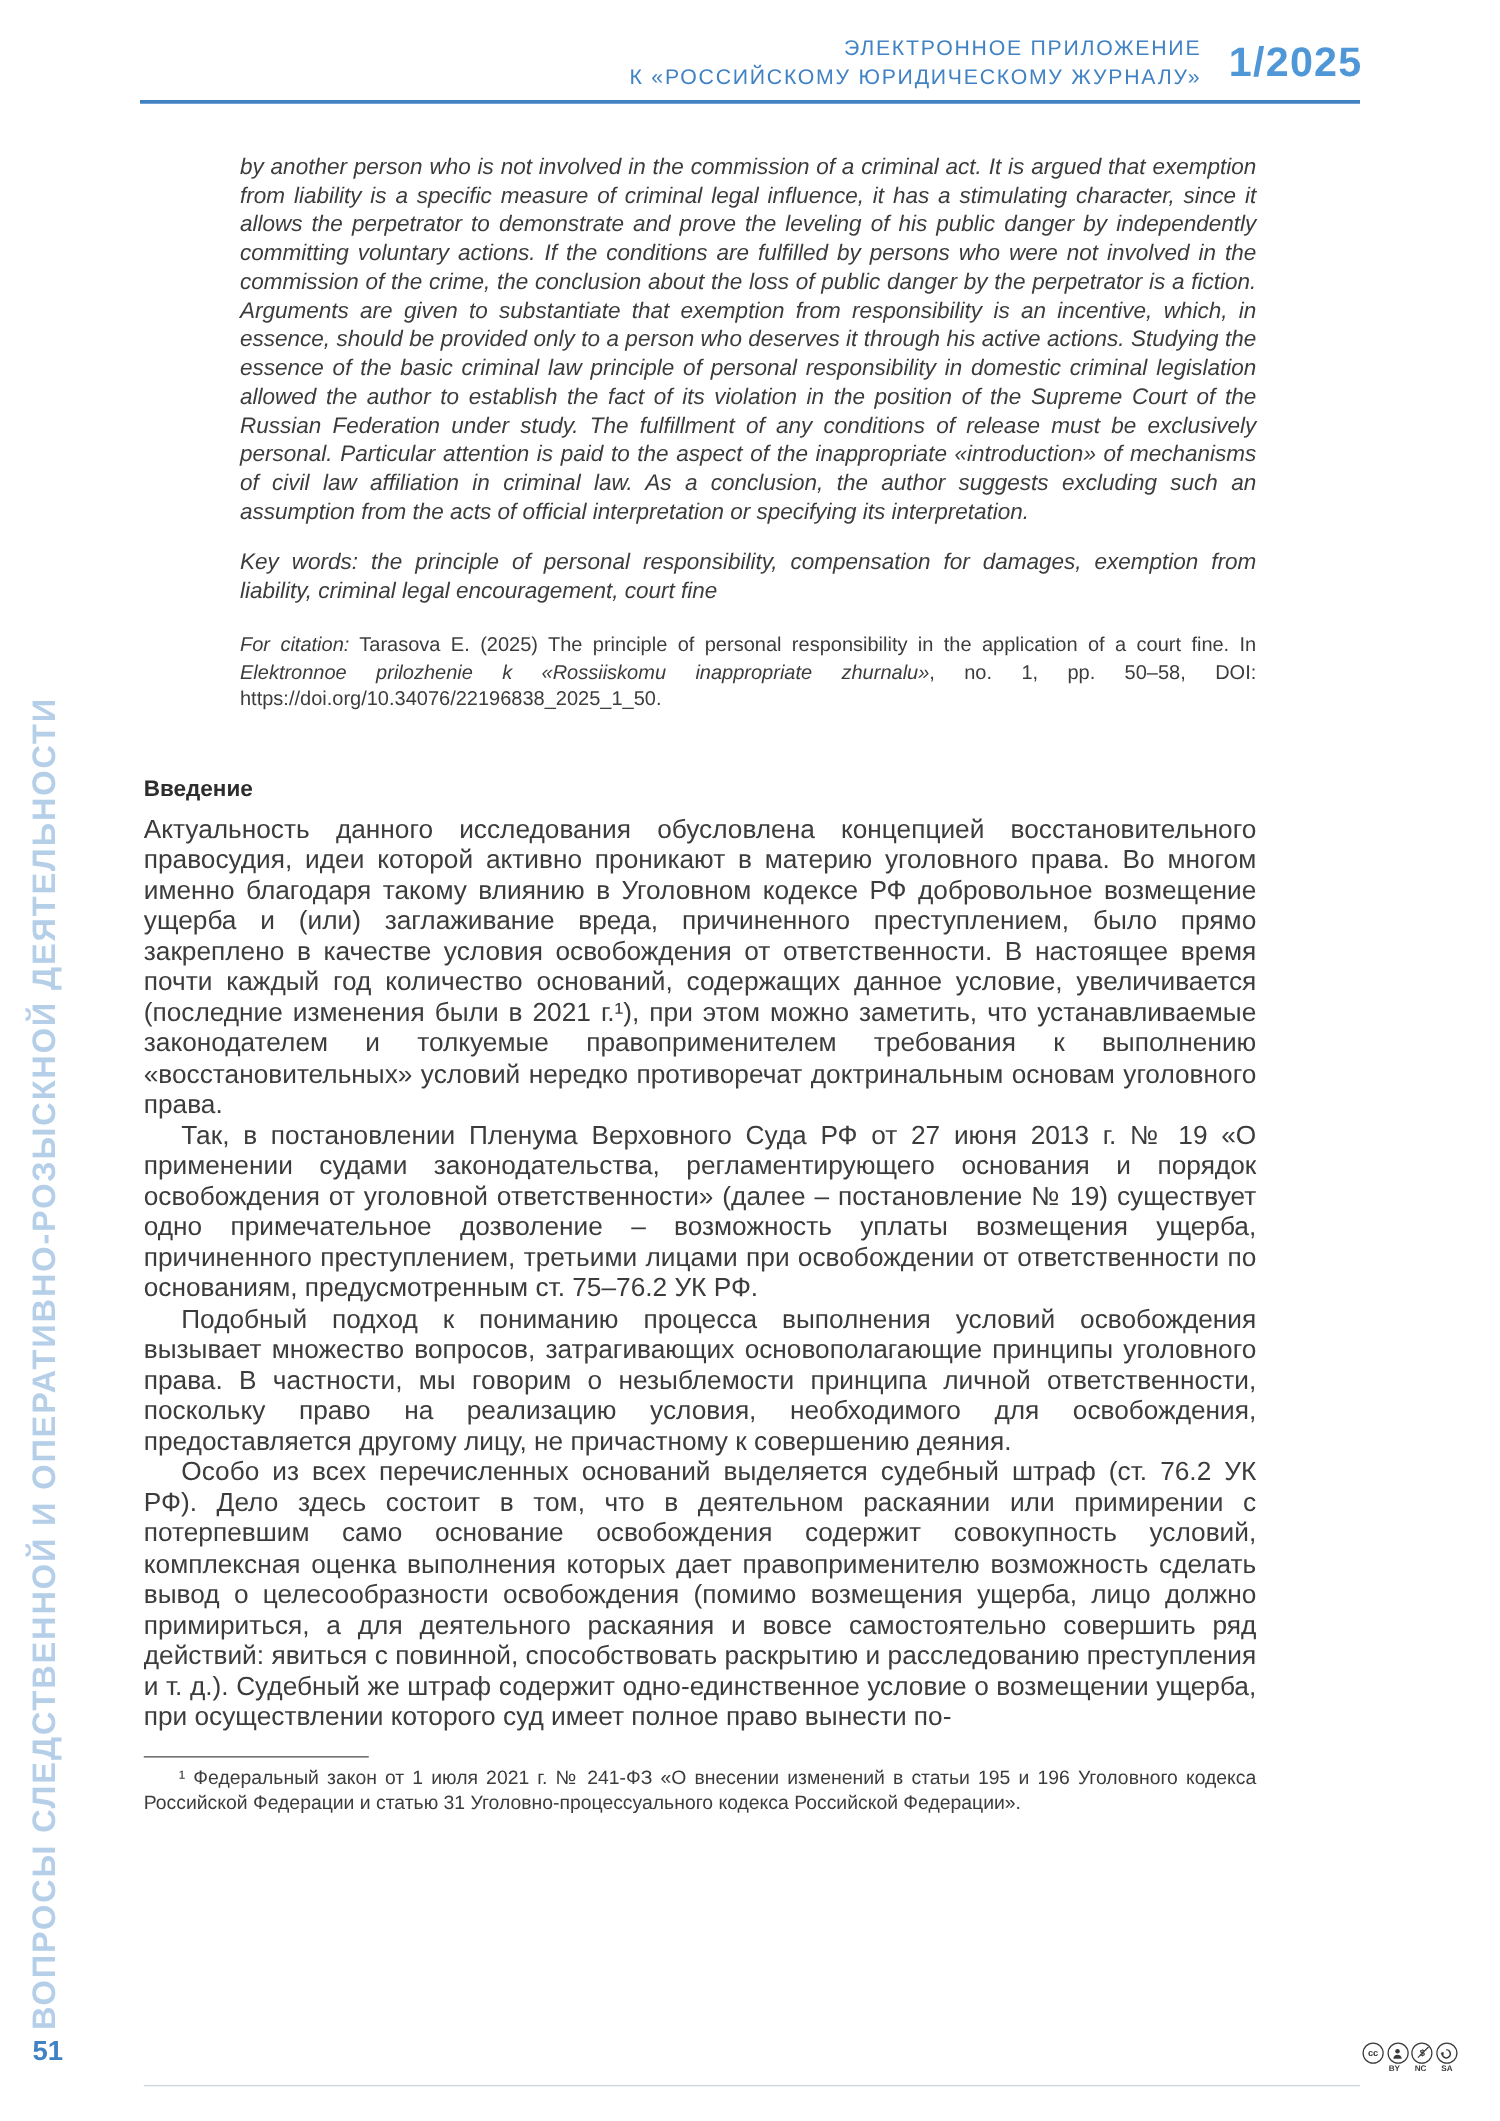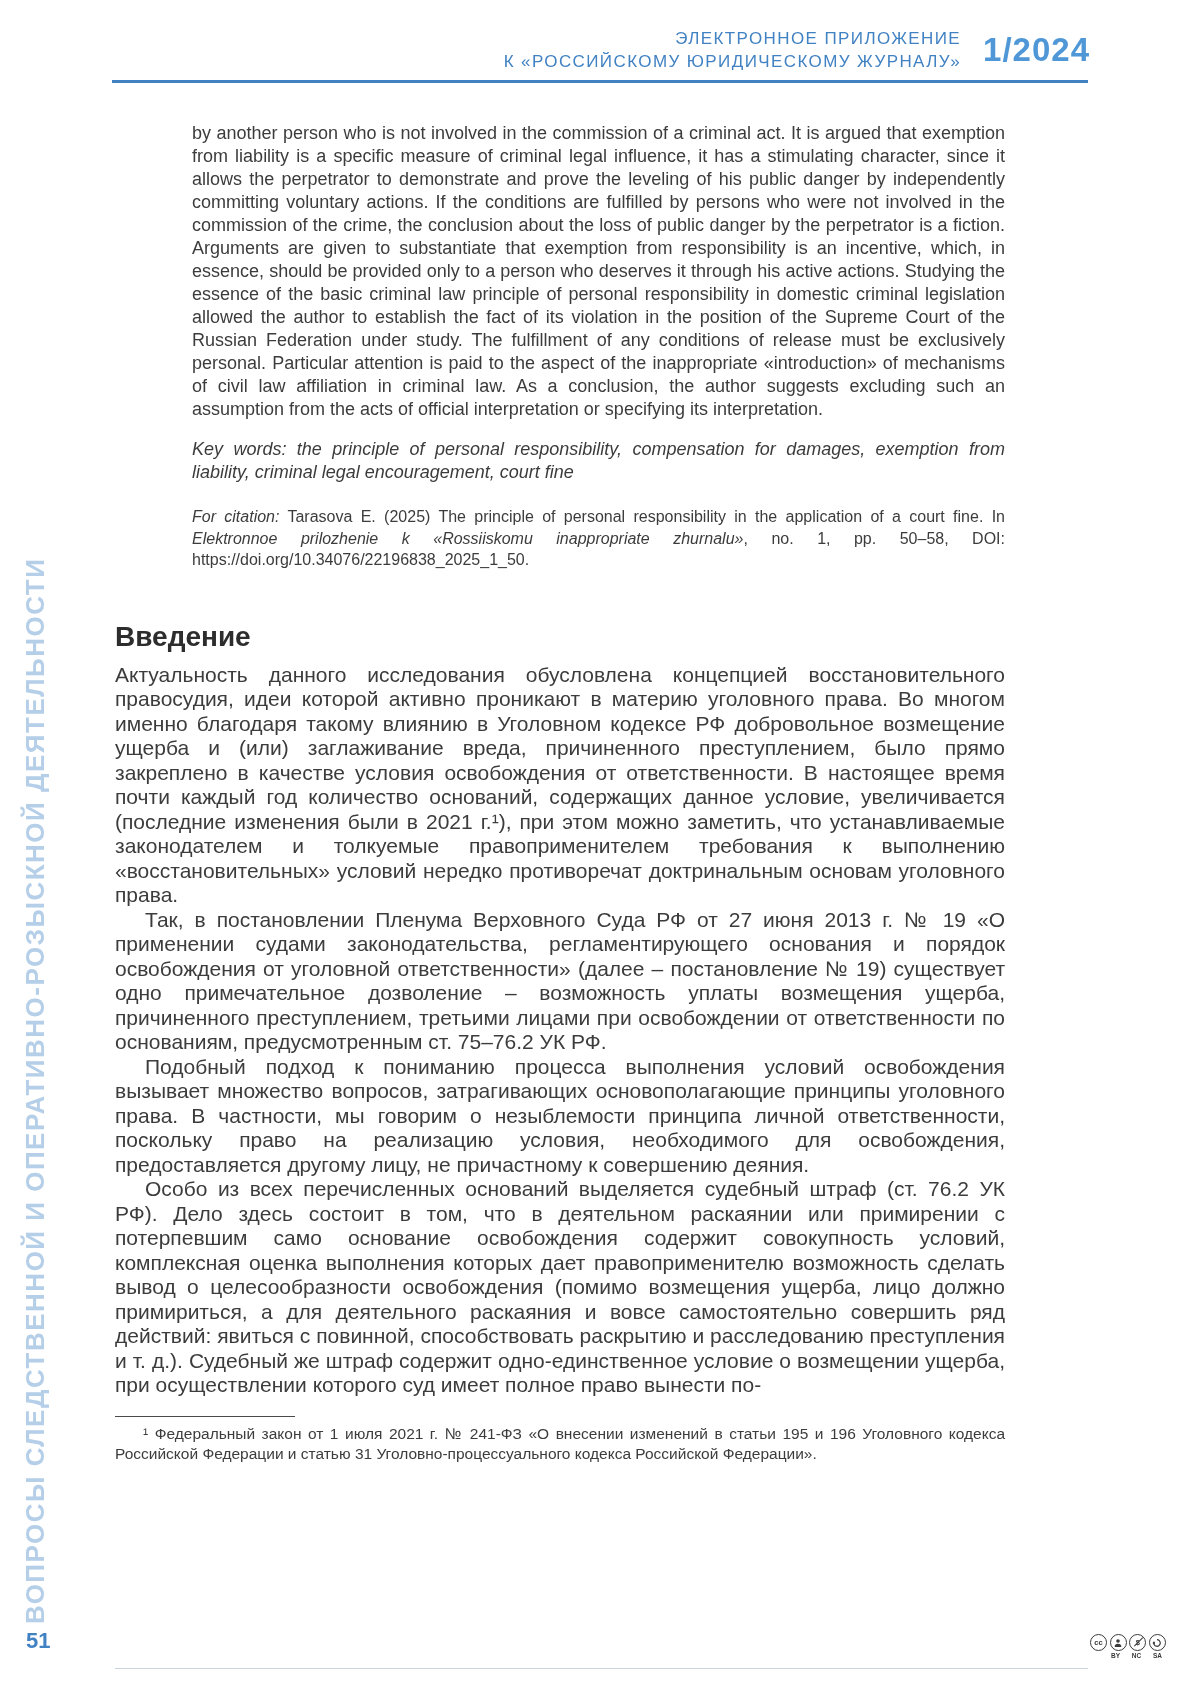"1/2024" div.header-issue { text: 1/2024 -> 1/2025 }
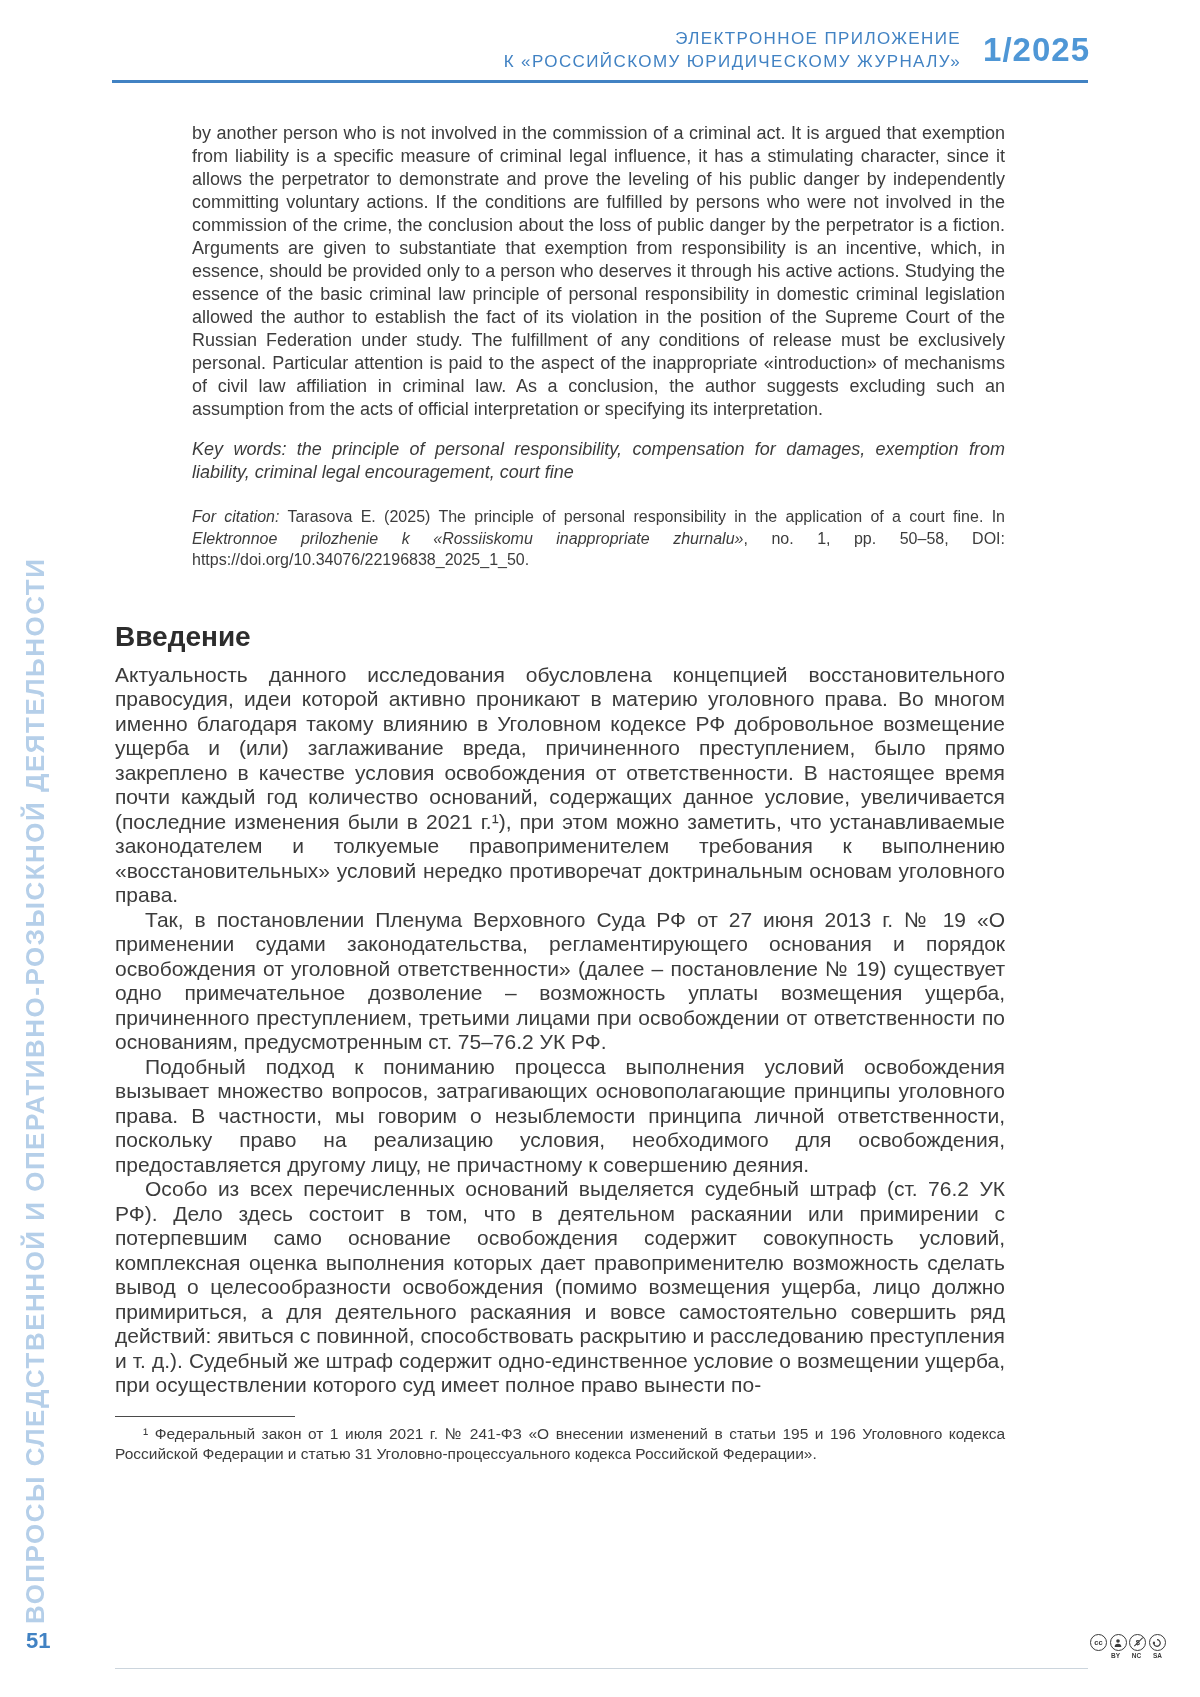"by another person who is" .abstract { font-style: none -> italic }
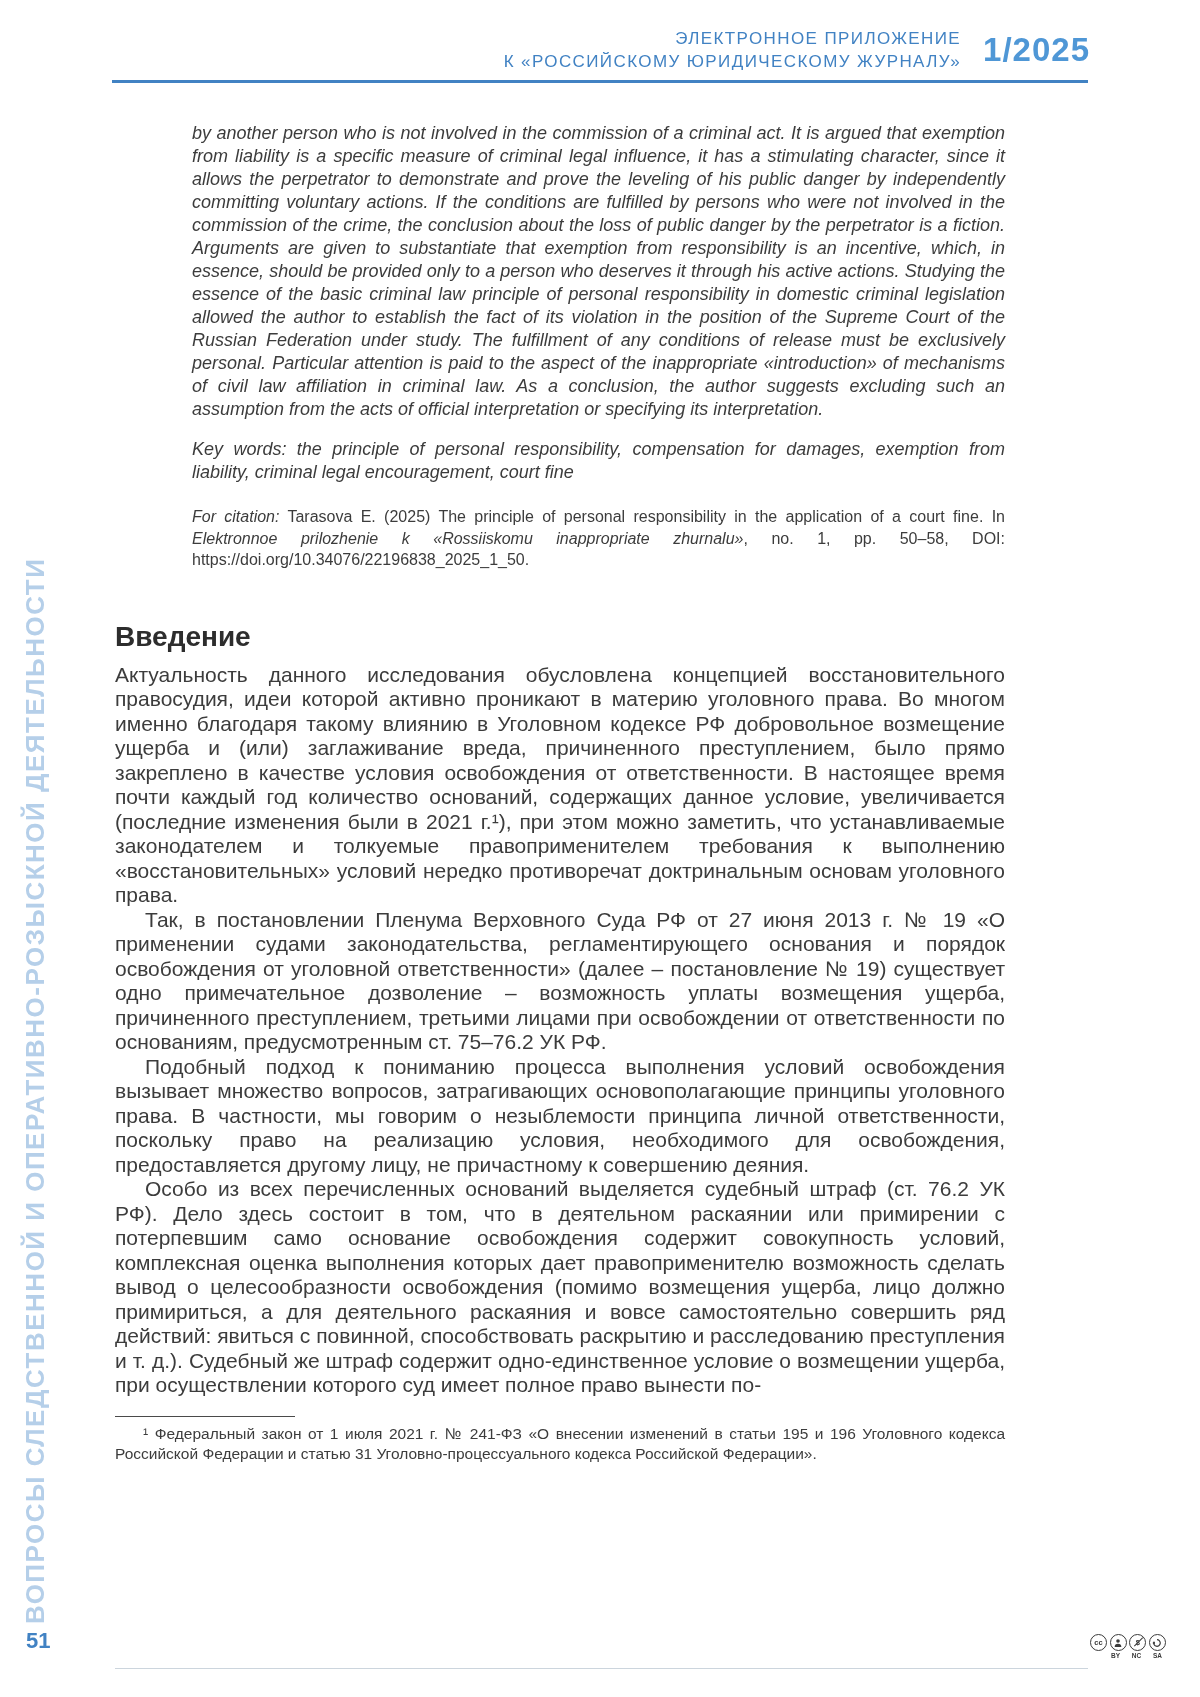"Введение" .section-title { font-size: 28px -> 18px }
